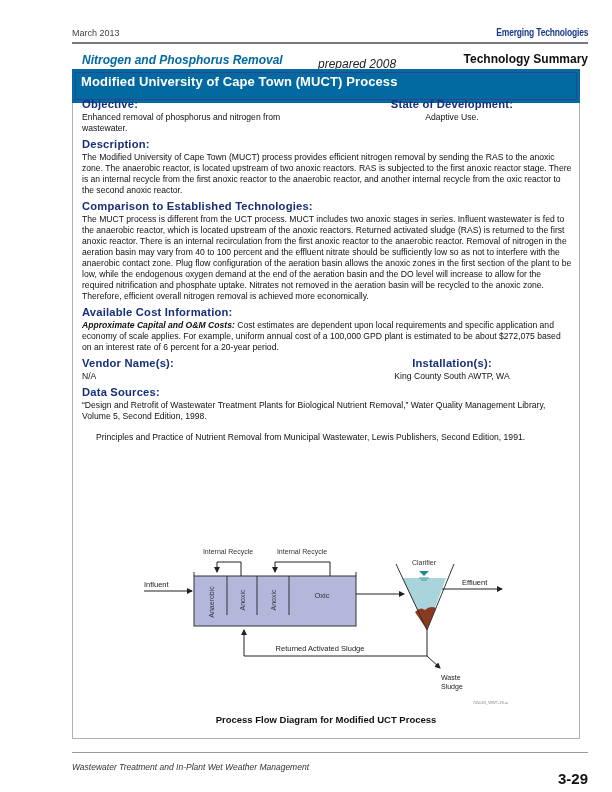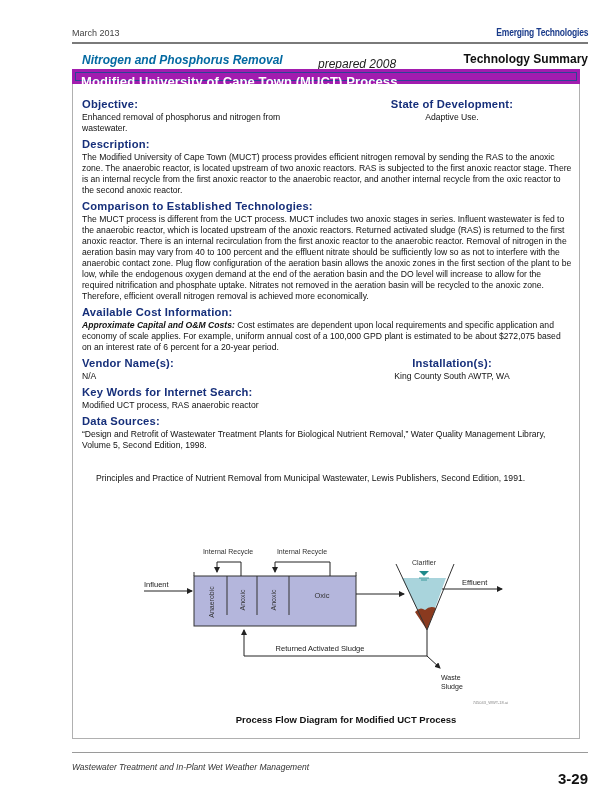"Modified University of Cape Town" .title-bar { background: #a21caf -> #0369a1; height: 15px -> 34px }
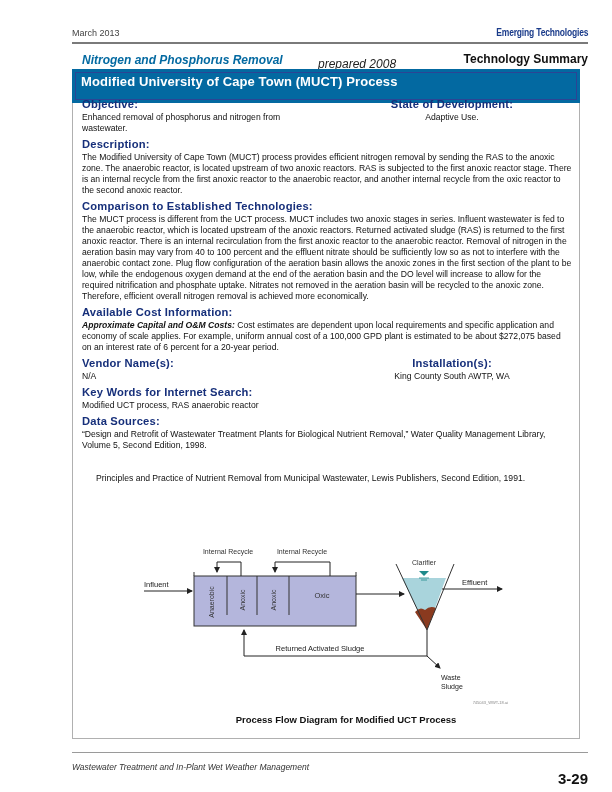"Key Words for Internet Search:" div.sec { html: <div> <h3>Key Words for Internet Search:</h3> <p>Modified UCT process, RAS anaerobic reactor</p> </div> -> none }
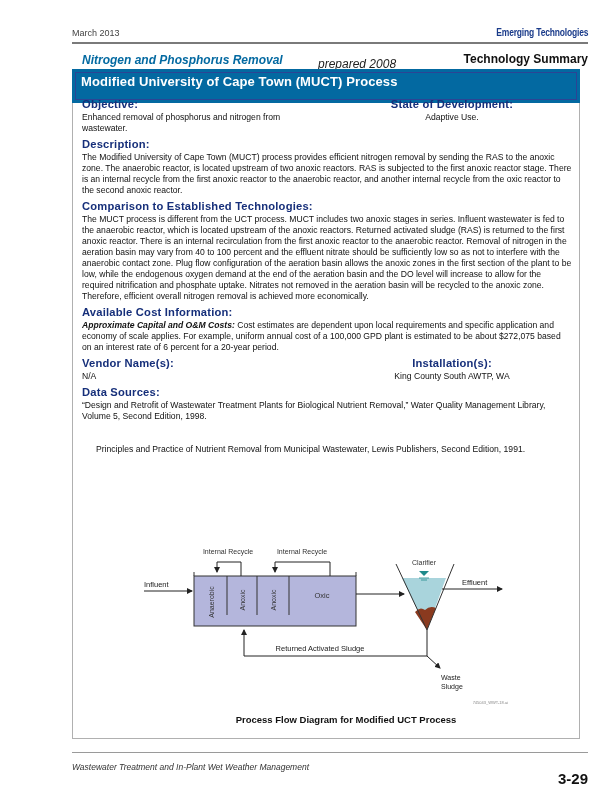"Principles and Practice of Nutrient" .p + .p { margin-top: 22px -> 10px }
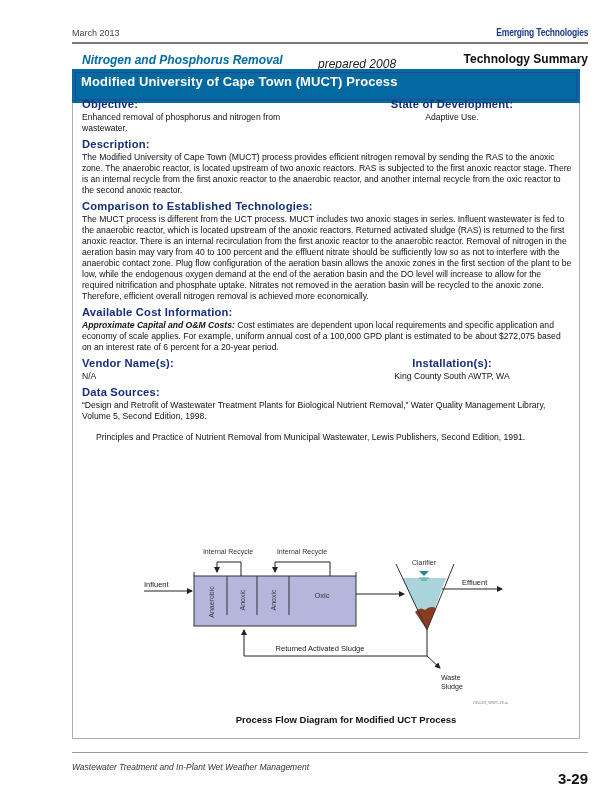"Process Flow Diagram for Modified" .caption { padding-left: 20px -> none }
